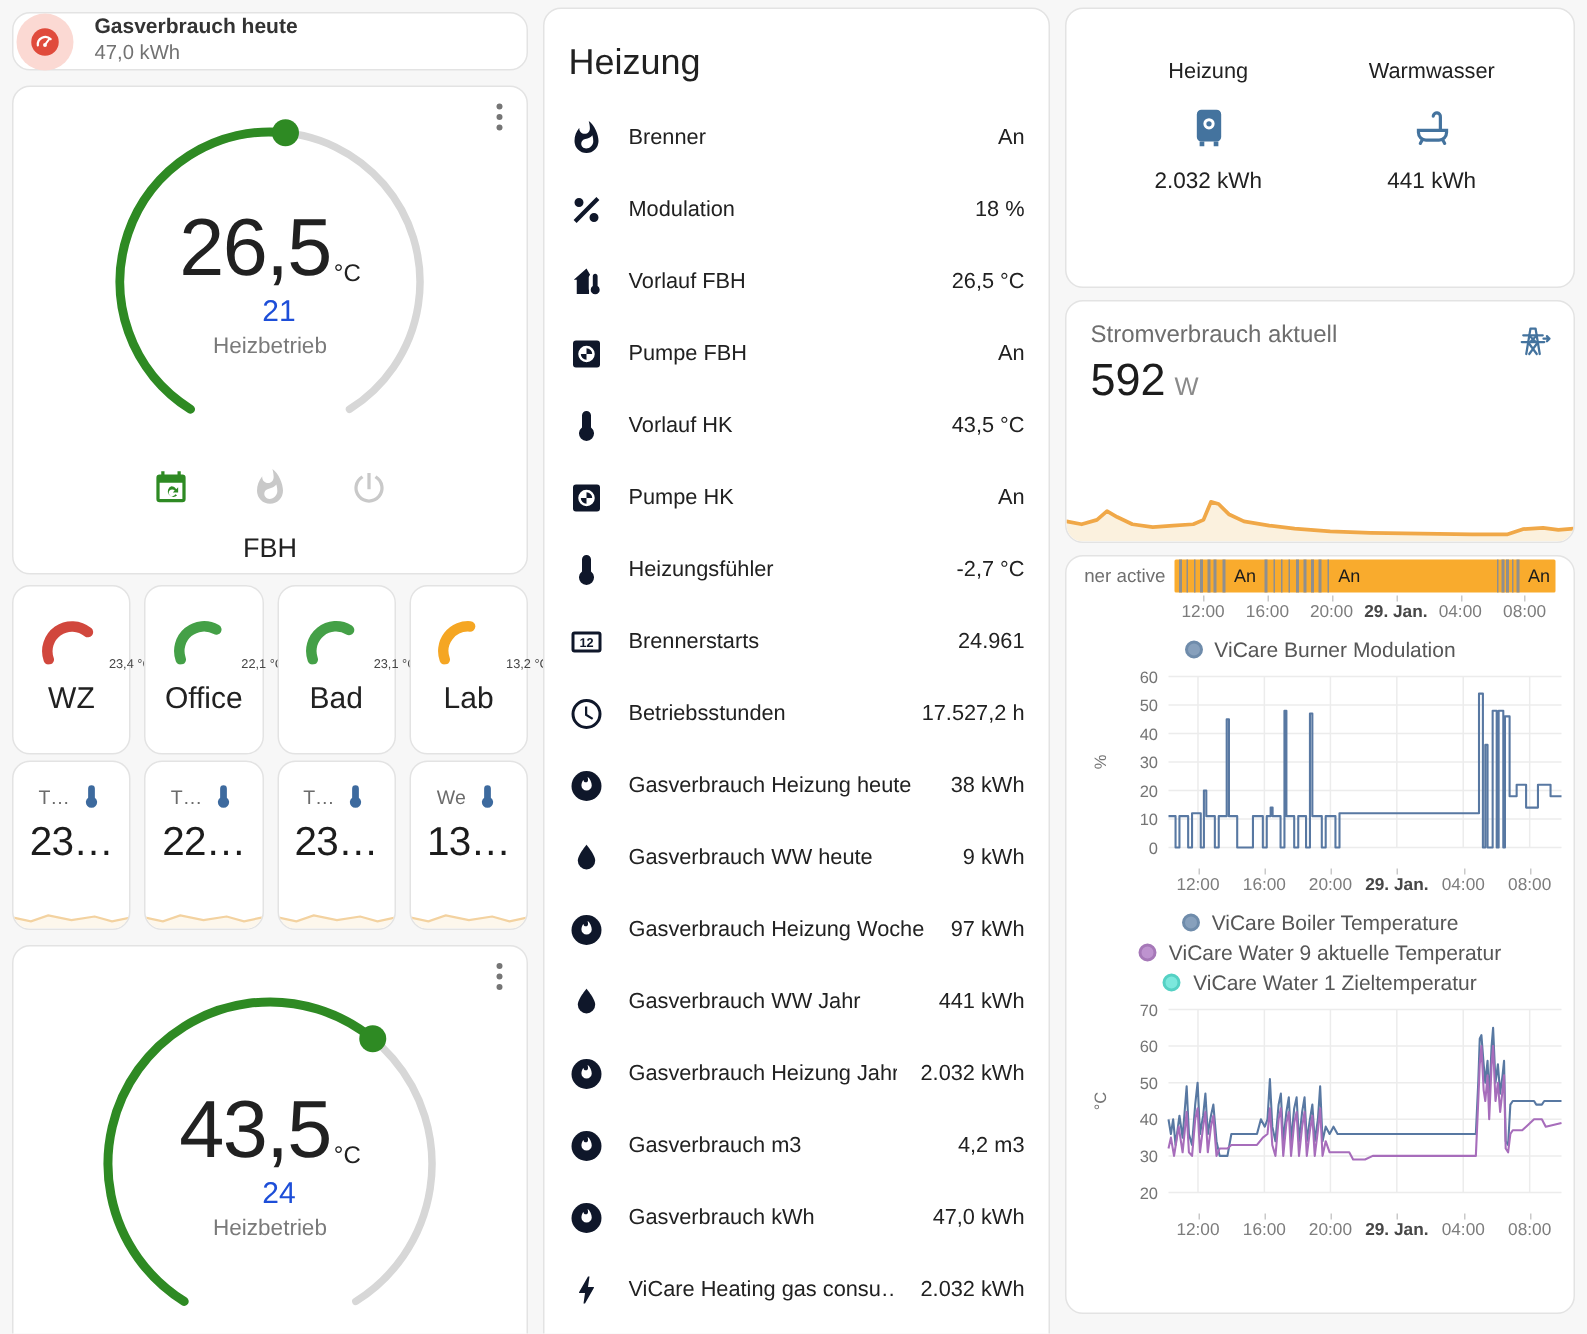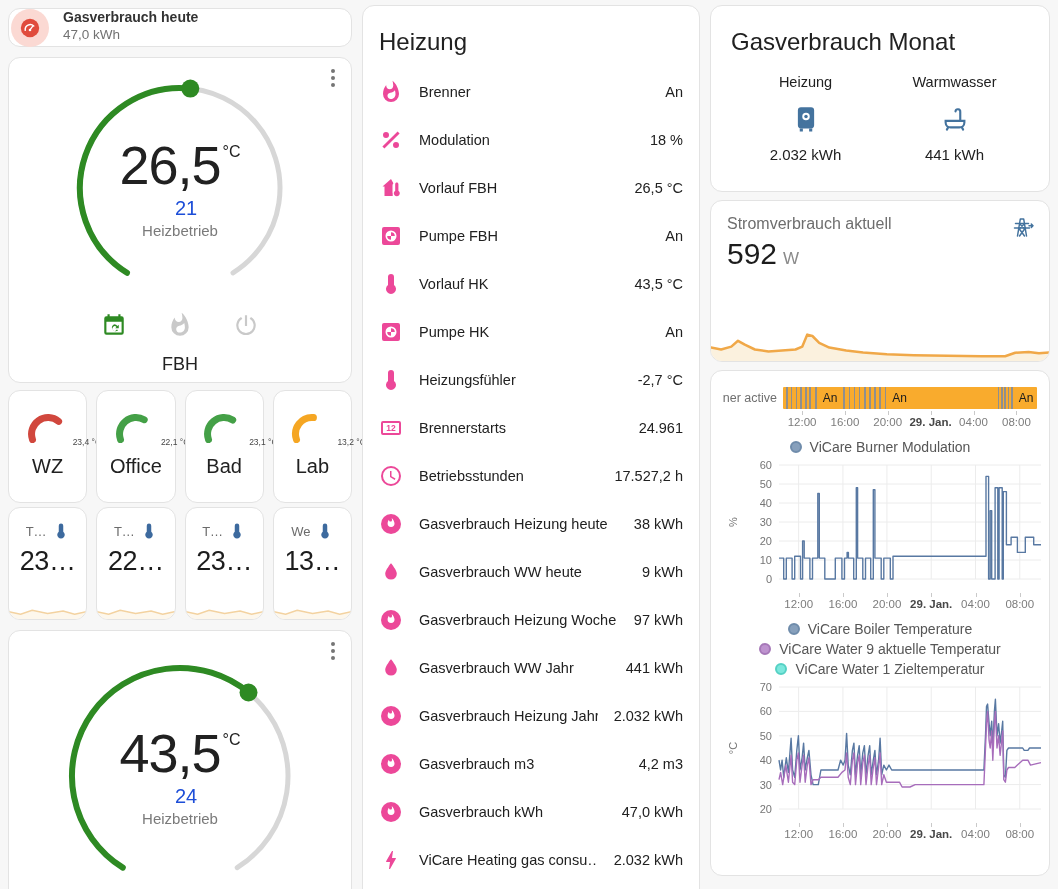"Gasverbrauch Monat" h1.card-title { html: <h1>Gasverbrauch Monat</h1> -> none }
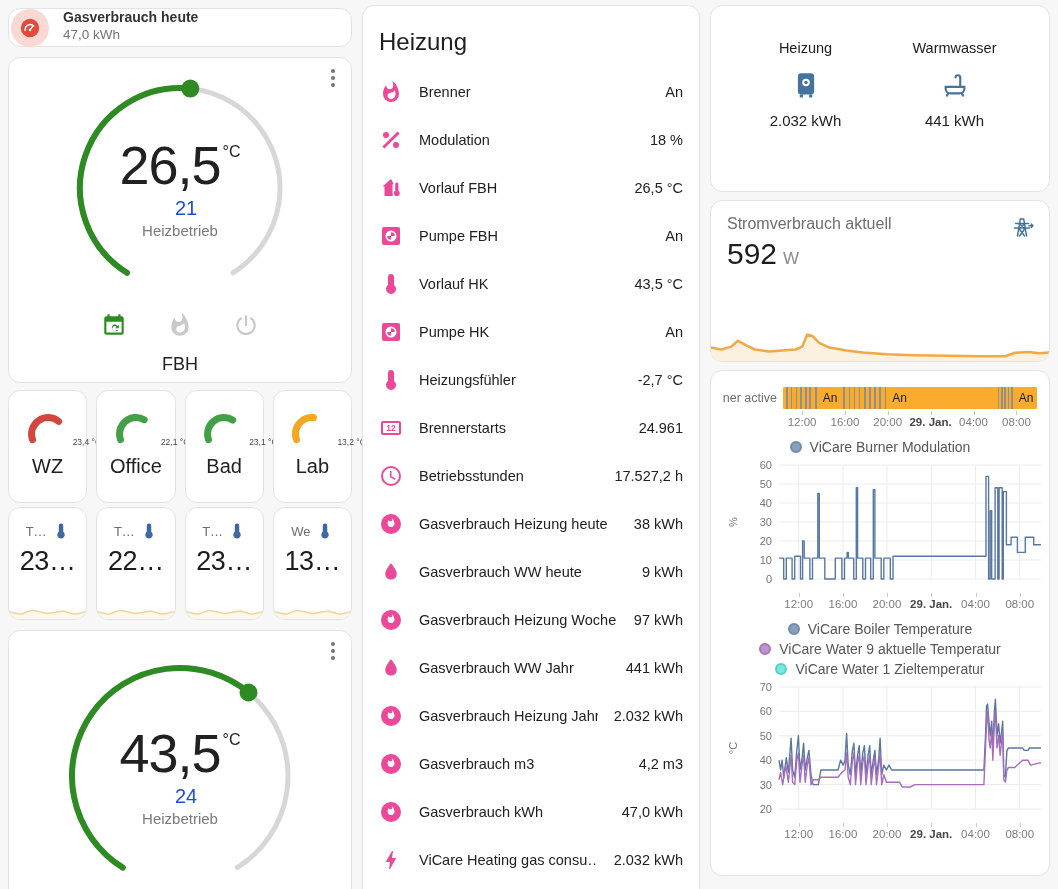"26,5" .temp-row { align-items: flex-start -> flex-end }
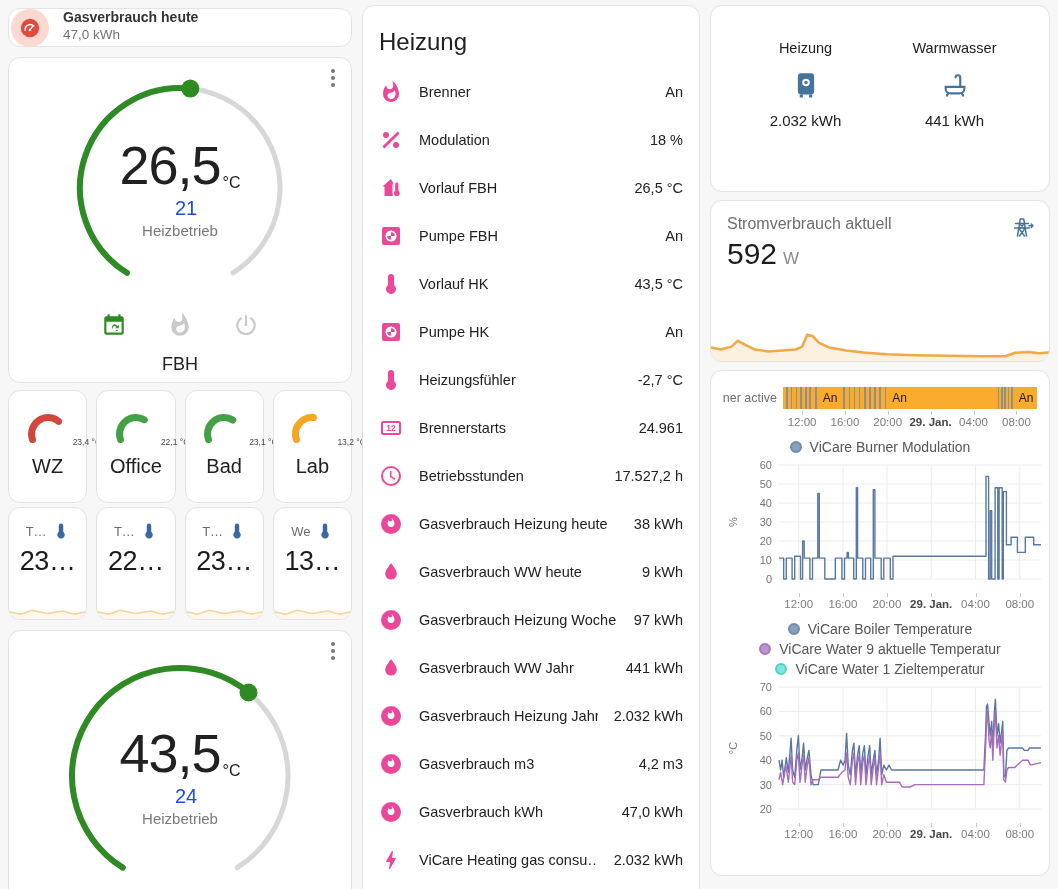"ner active" .history { padding-top: 14px -> none }
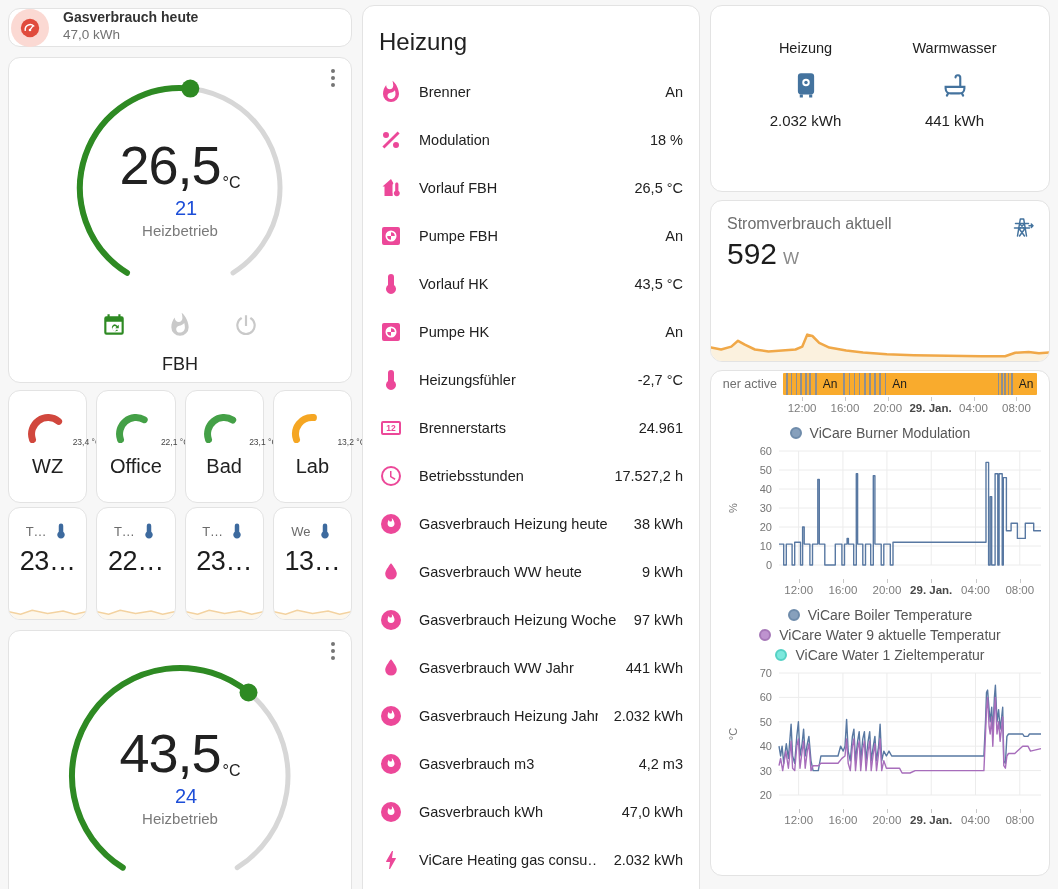"12" .h-icon { color: #ec4899 -> #0f172a }
